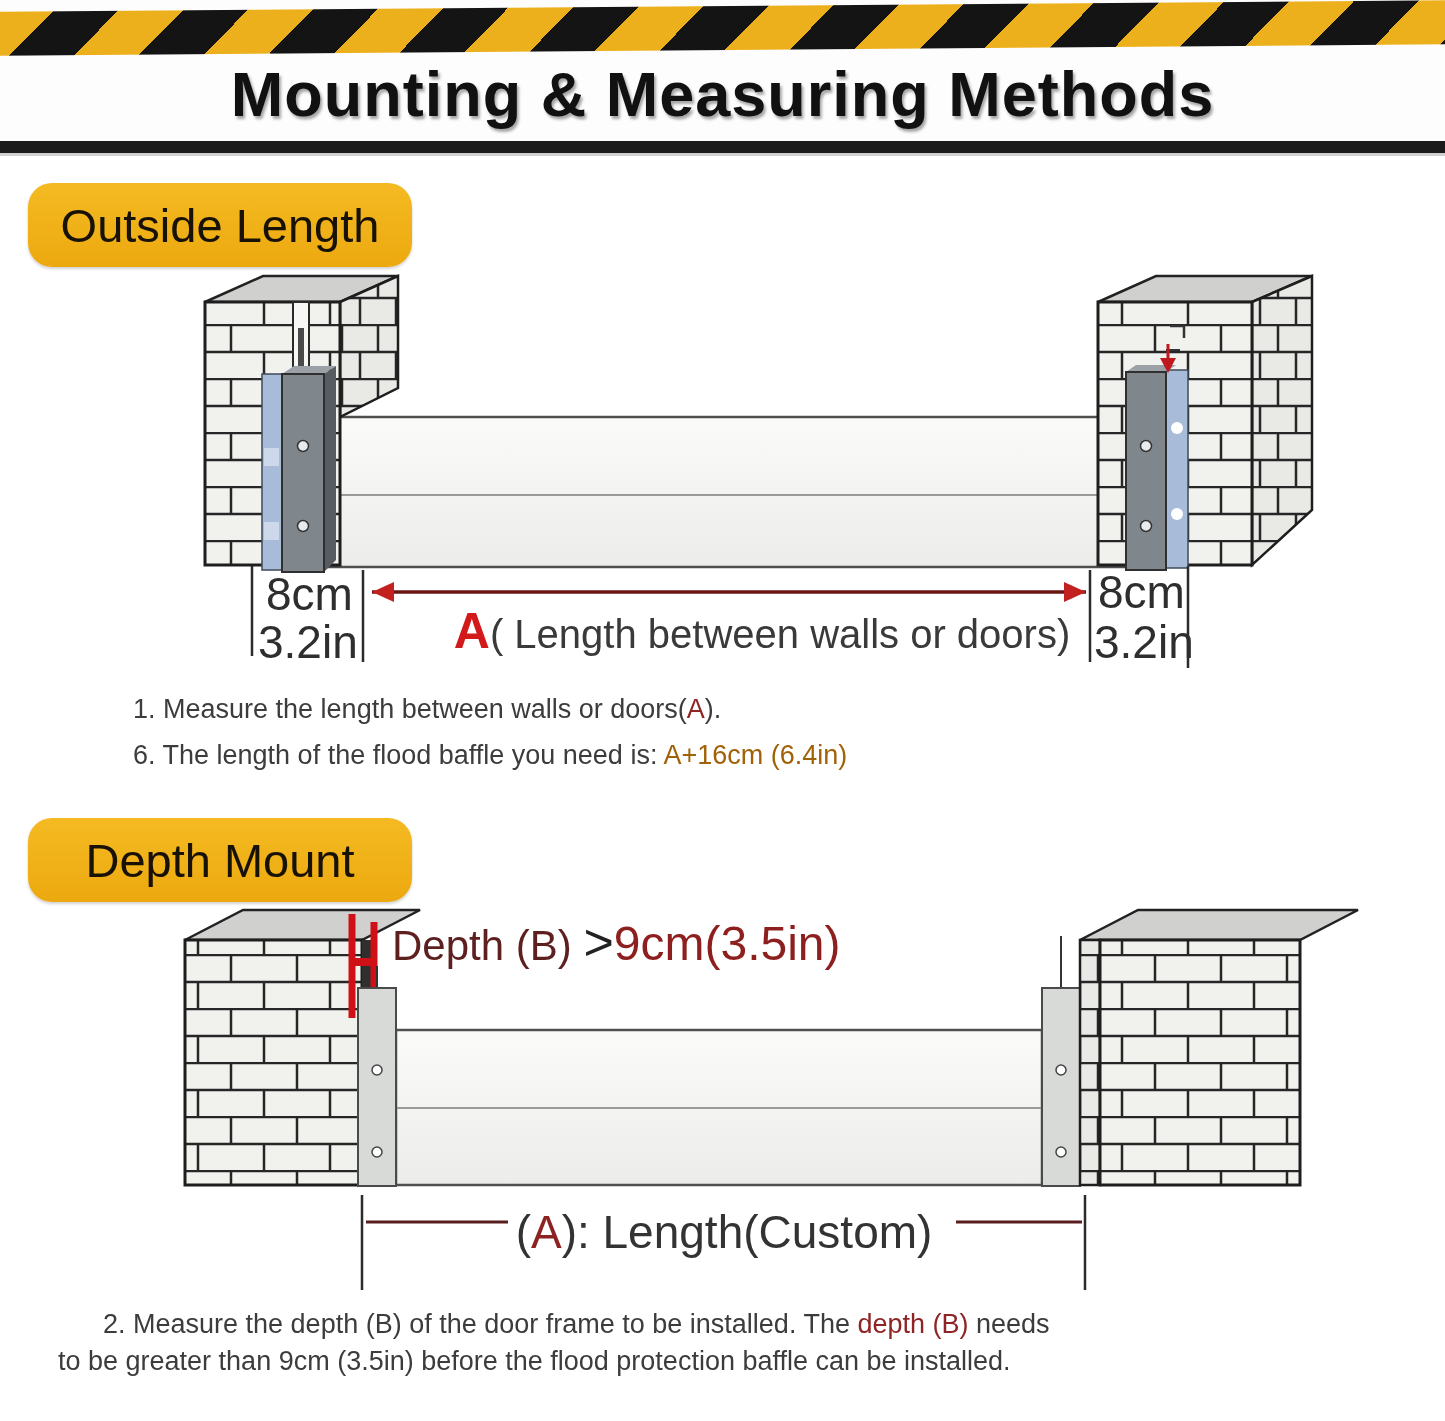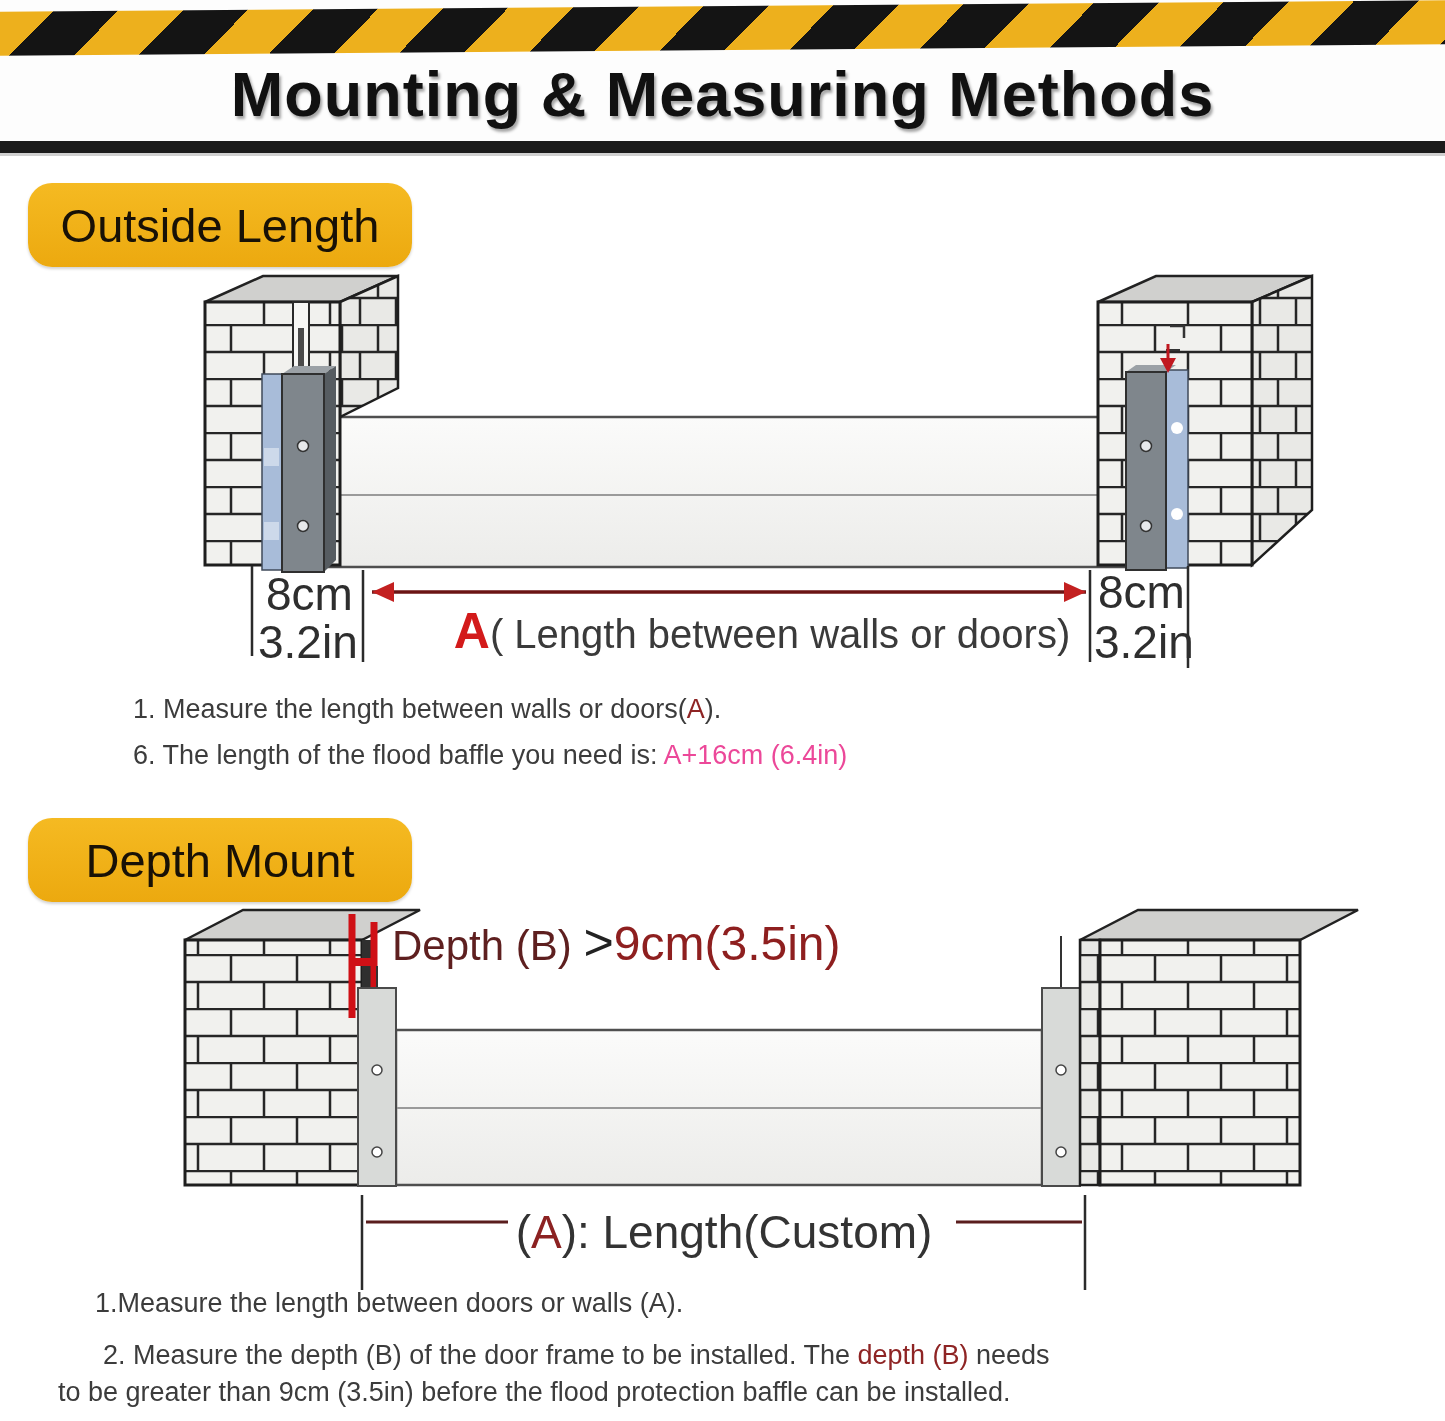"A+16cm (6.4in)" .hl-red { color: #ec4899 -> #a16207 }
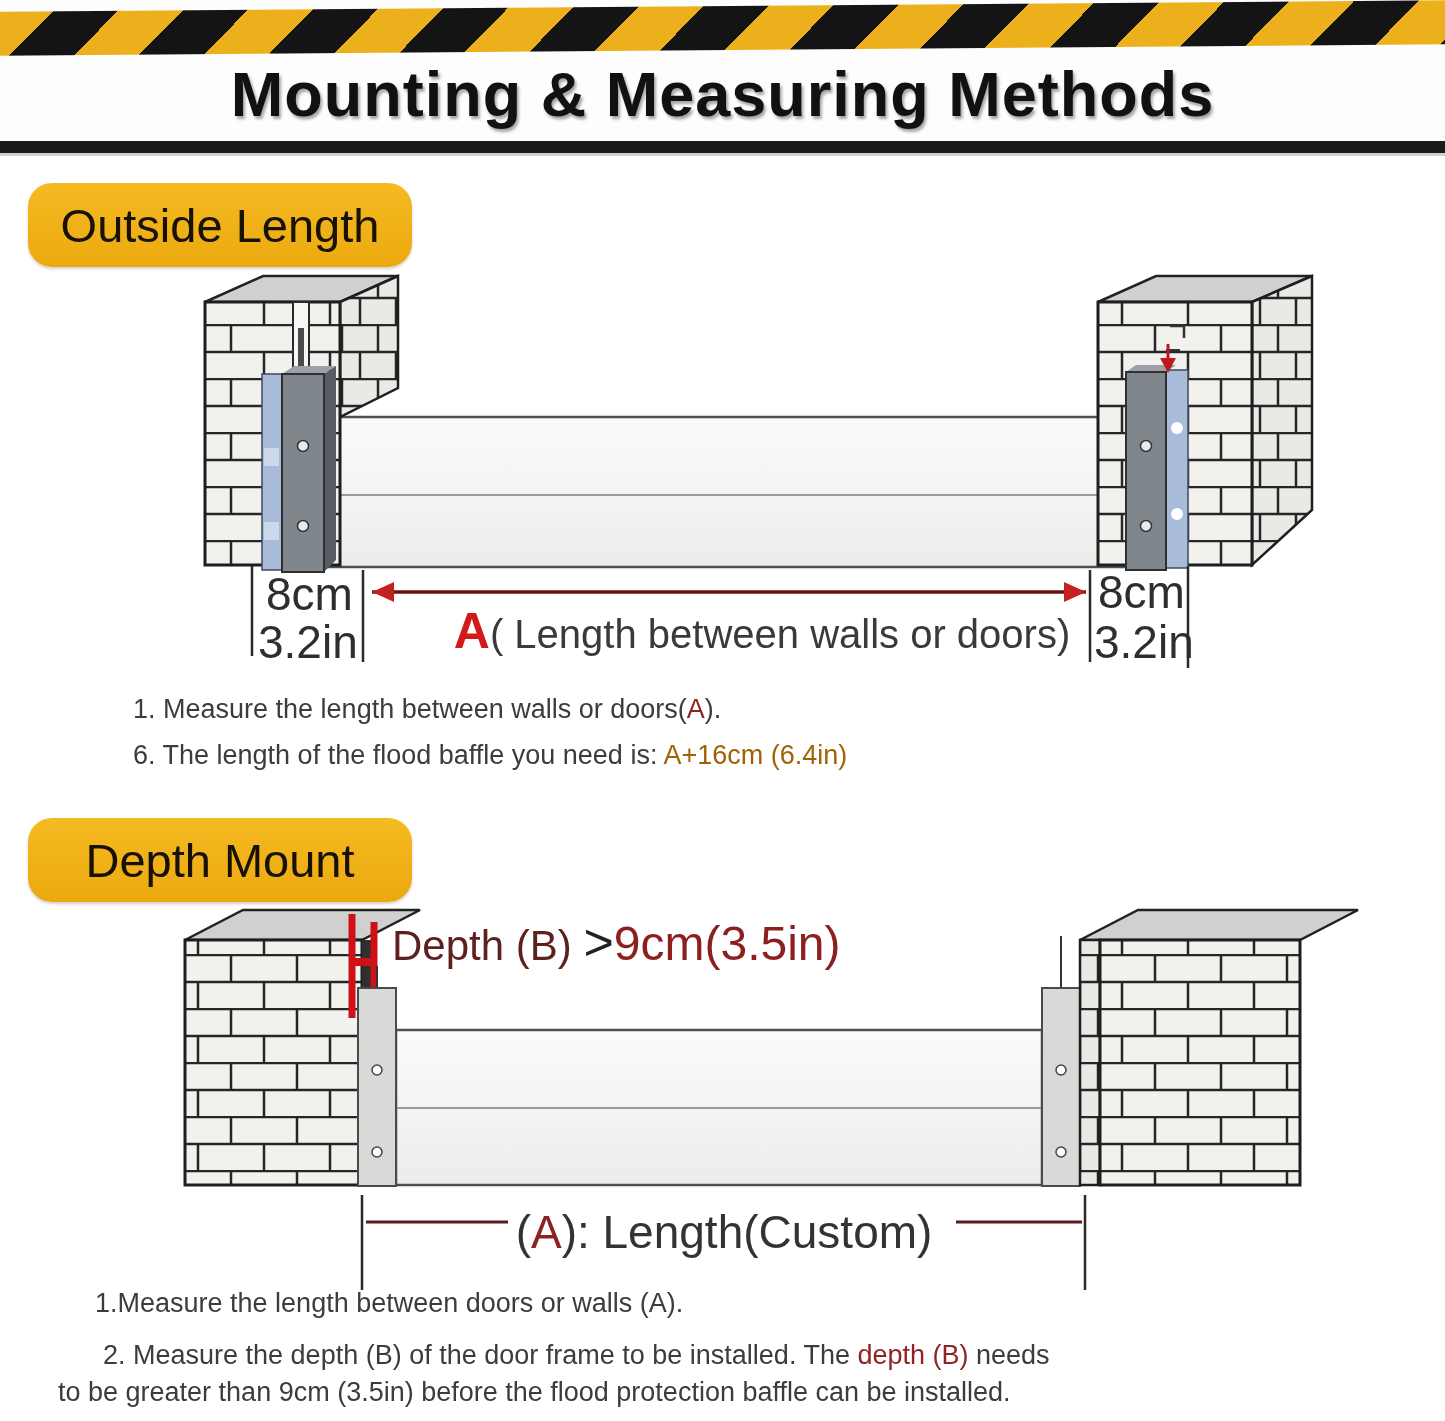"1.Measure the length between doors" p.line1 { html: <p>1.Measure the length between doors or walls (A).</p> -> none }
